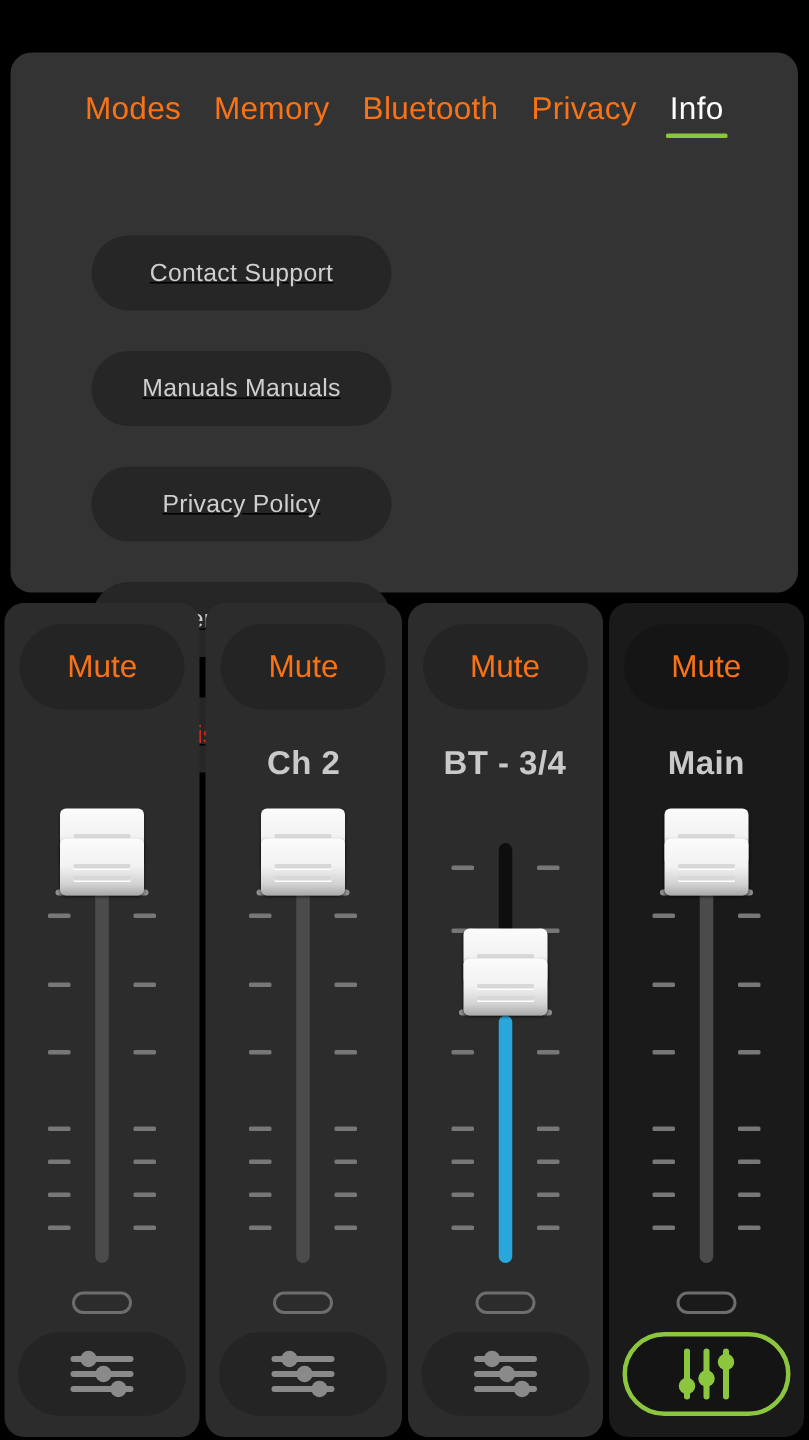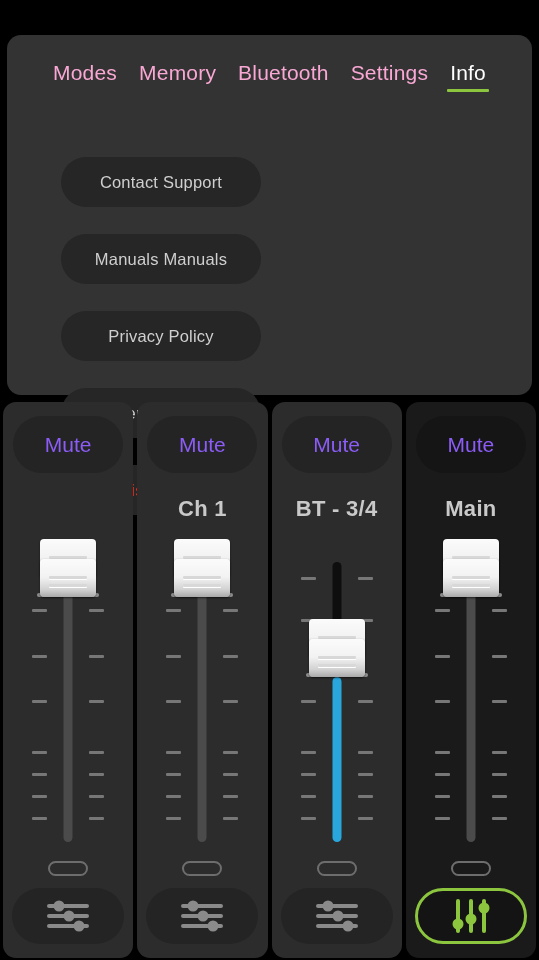"Modes" .tab { color: #f9a8d4 -> #f97316 }
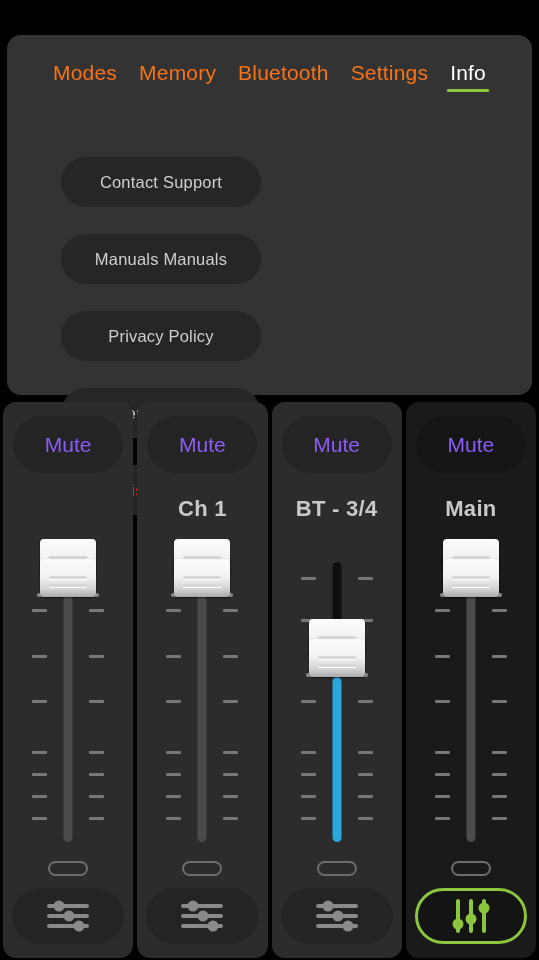"Settings" div.tab { text: Settings -> Privacy }
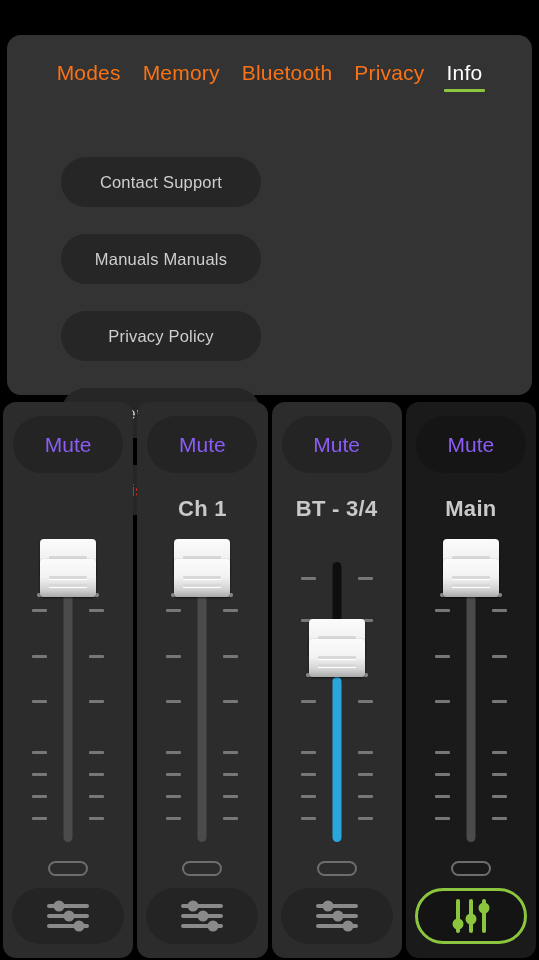"Contact Support" .btn-grid { text-decoration: none -> underline }
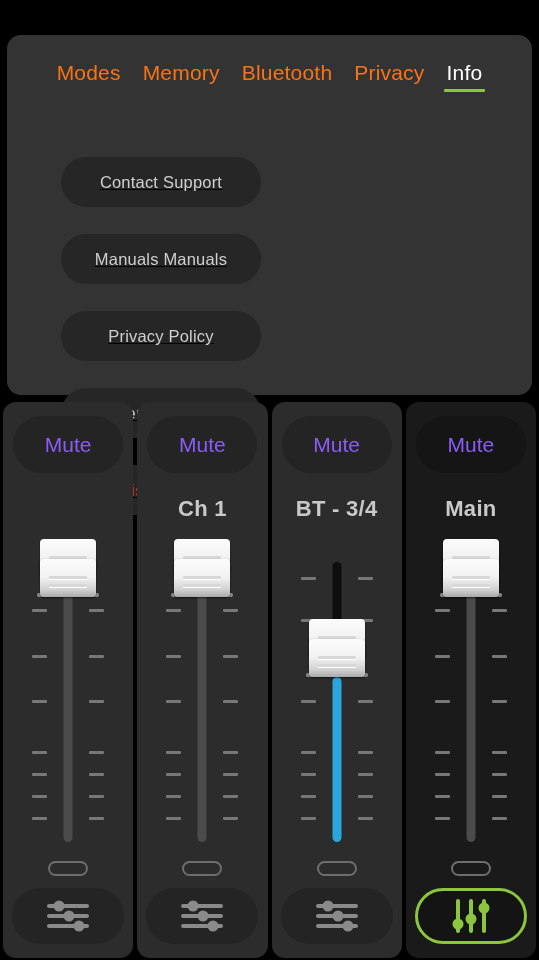"Mute" .mute-btn { color: #8b5cf6 -> #f97316 }
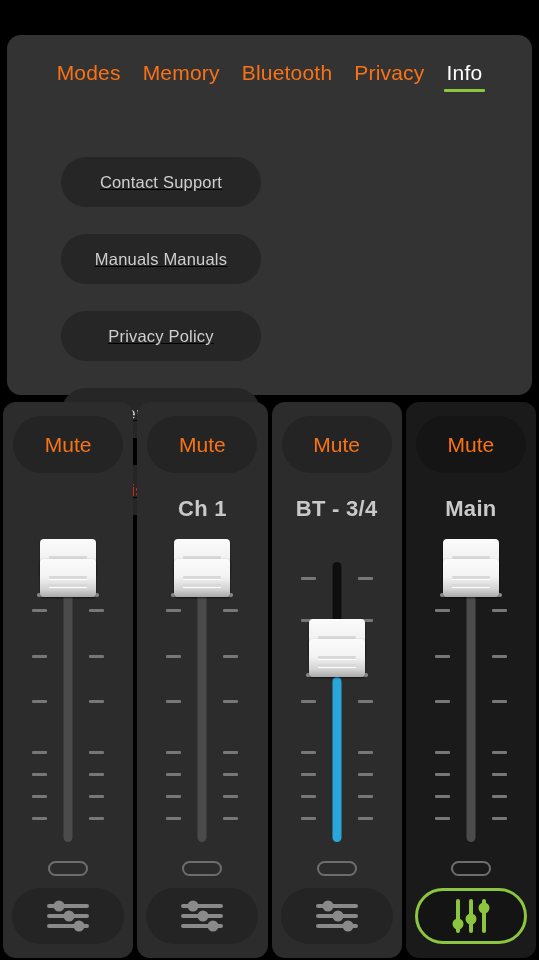"Ch 1" div.ch-label { text: 1 -> 2 }
